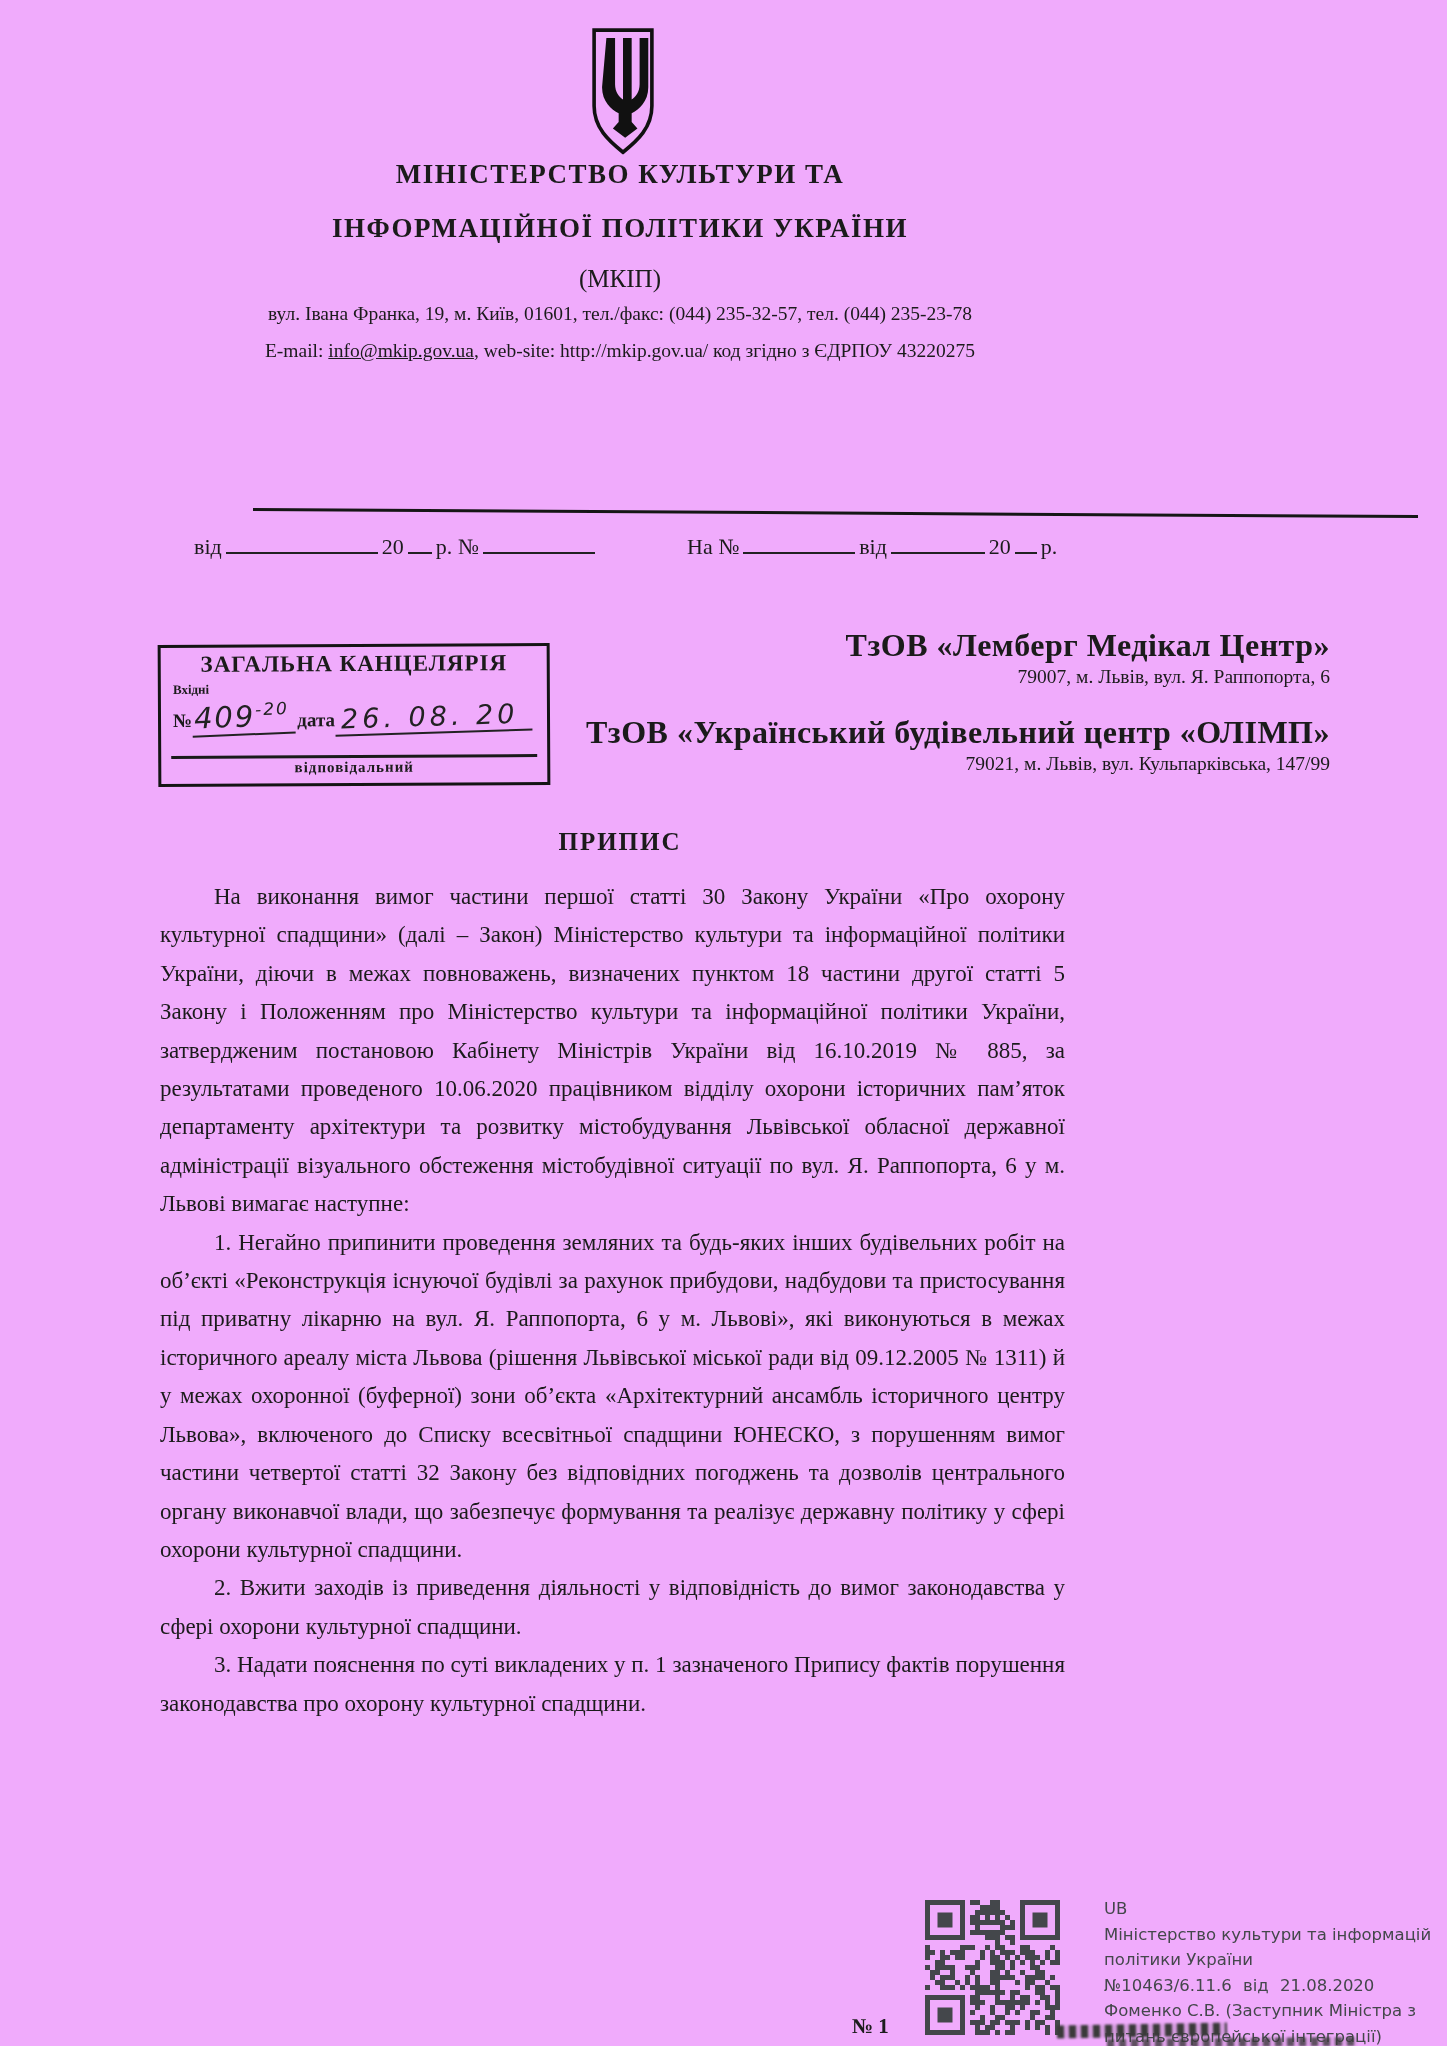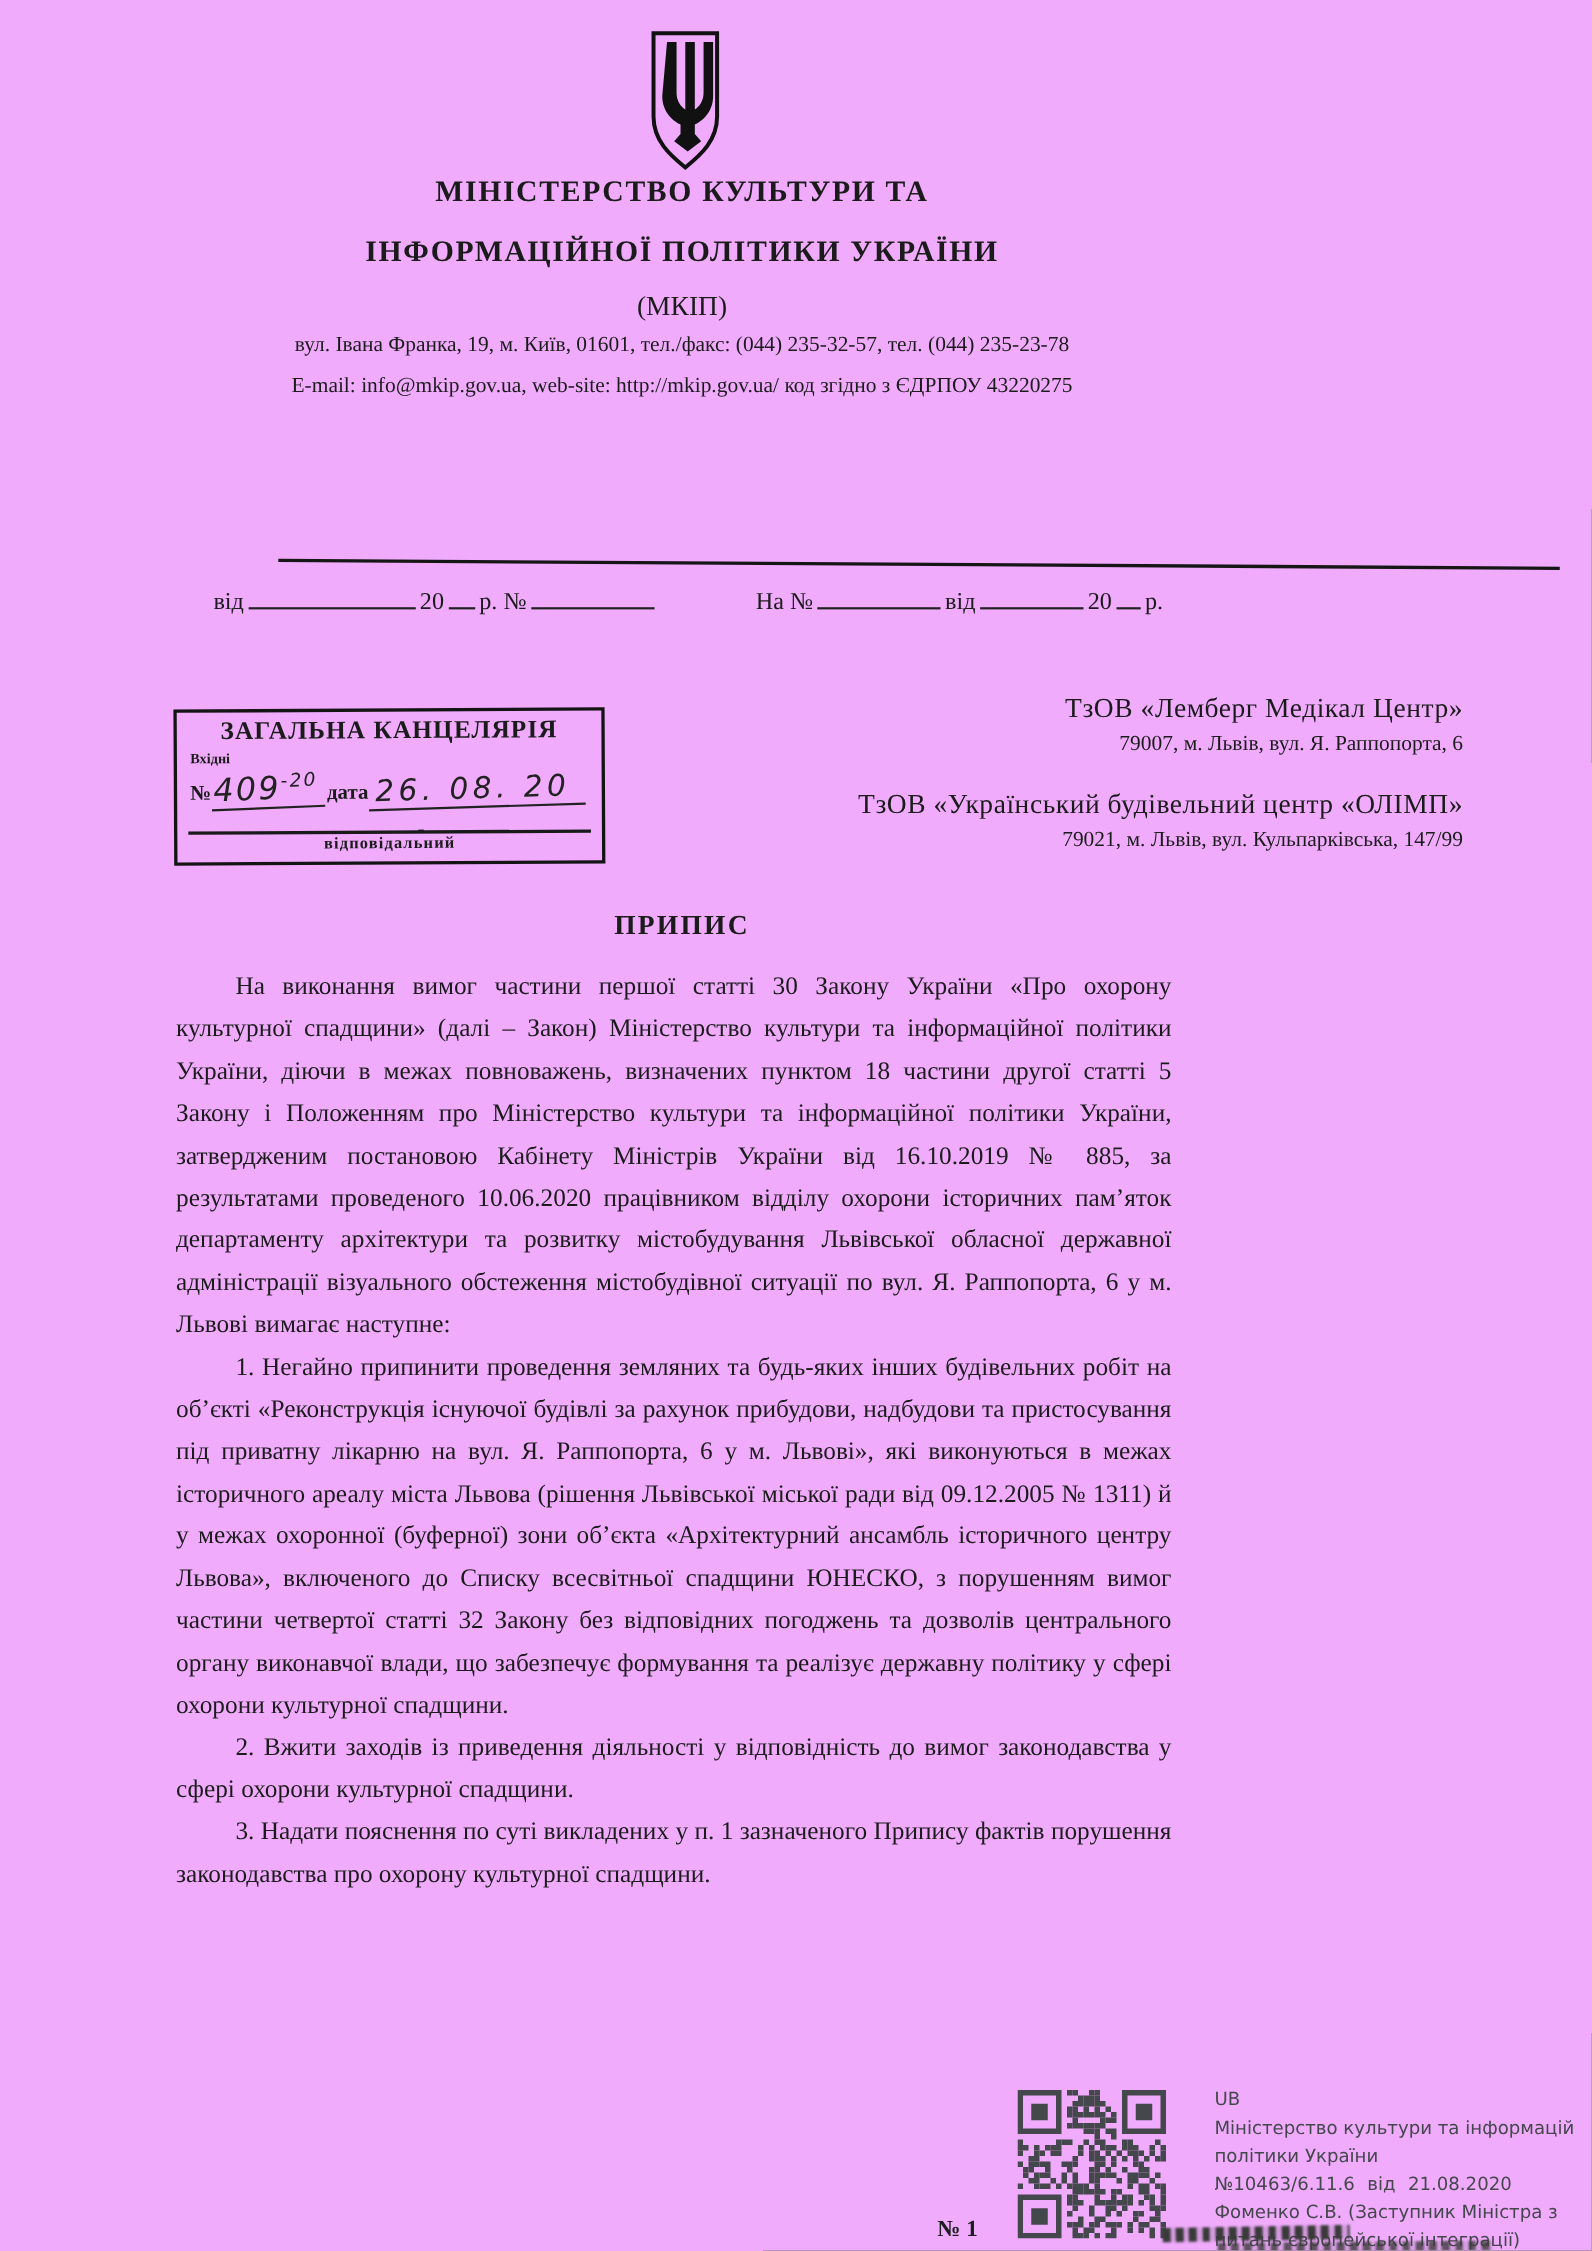"info@mkip.gov.ua" .h-mail .mail-link { text-decoration: none -> underline }
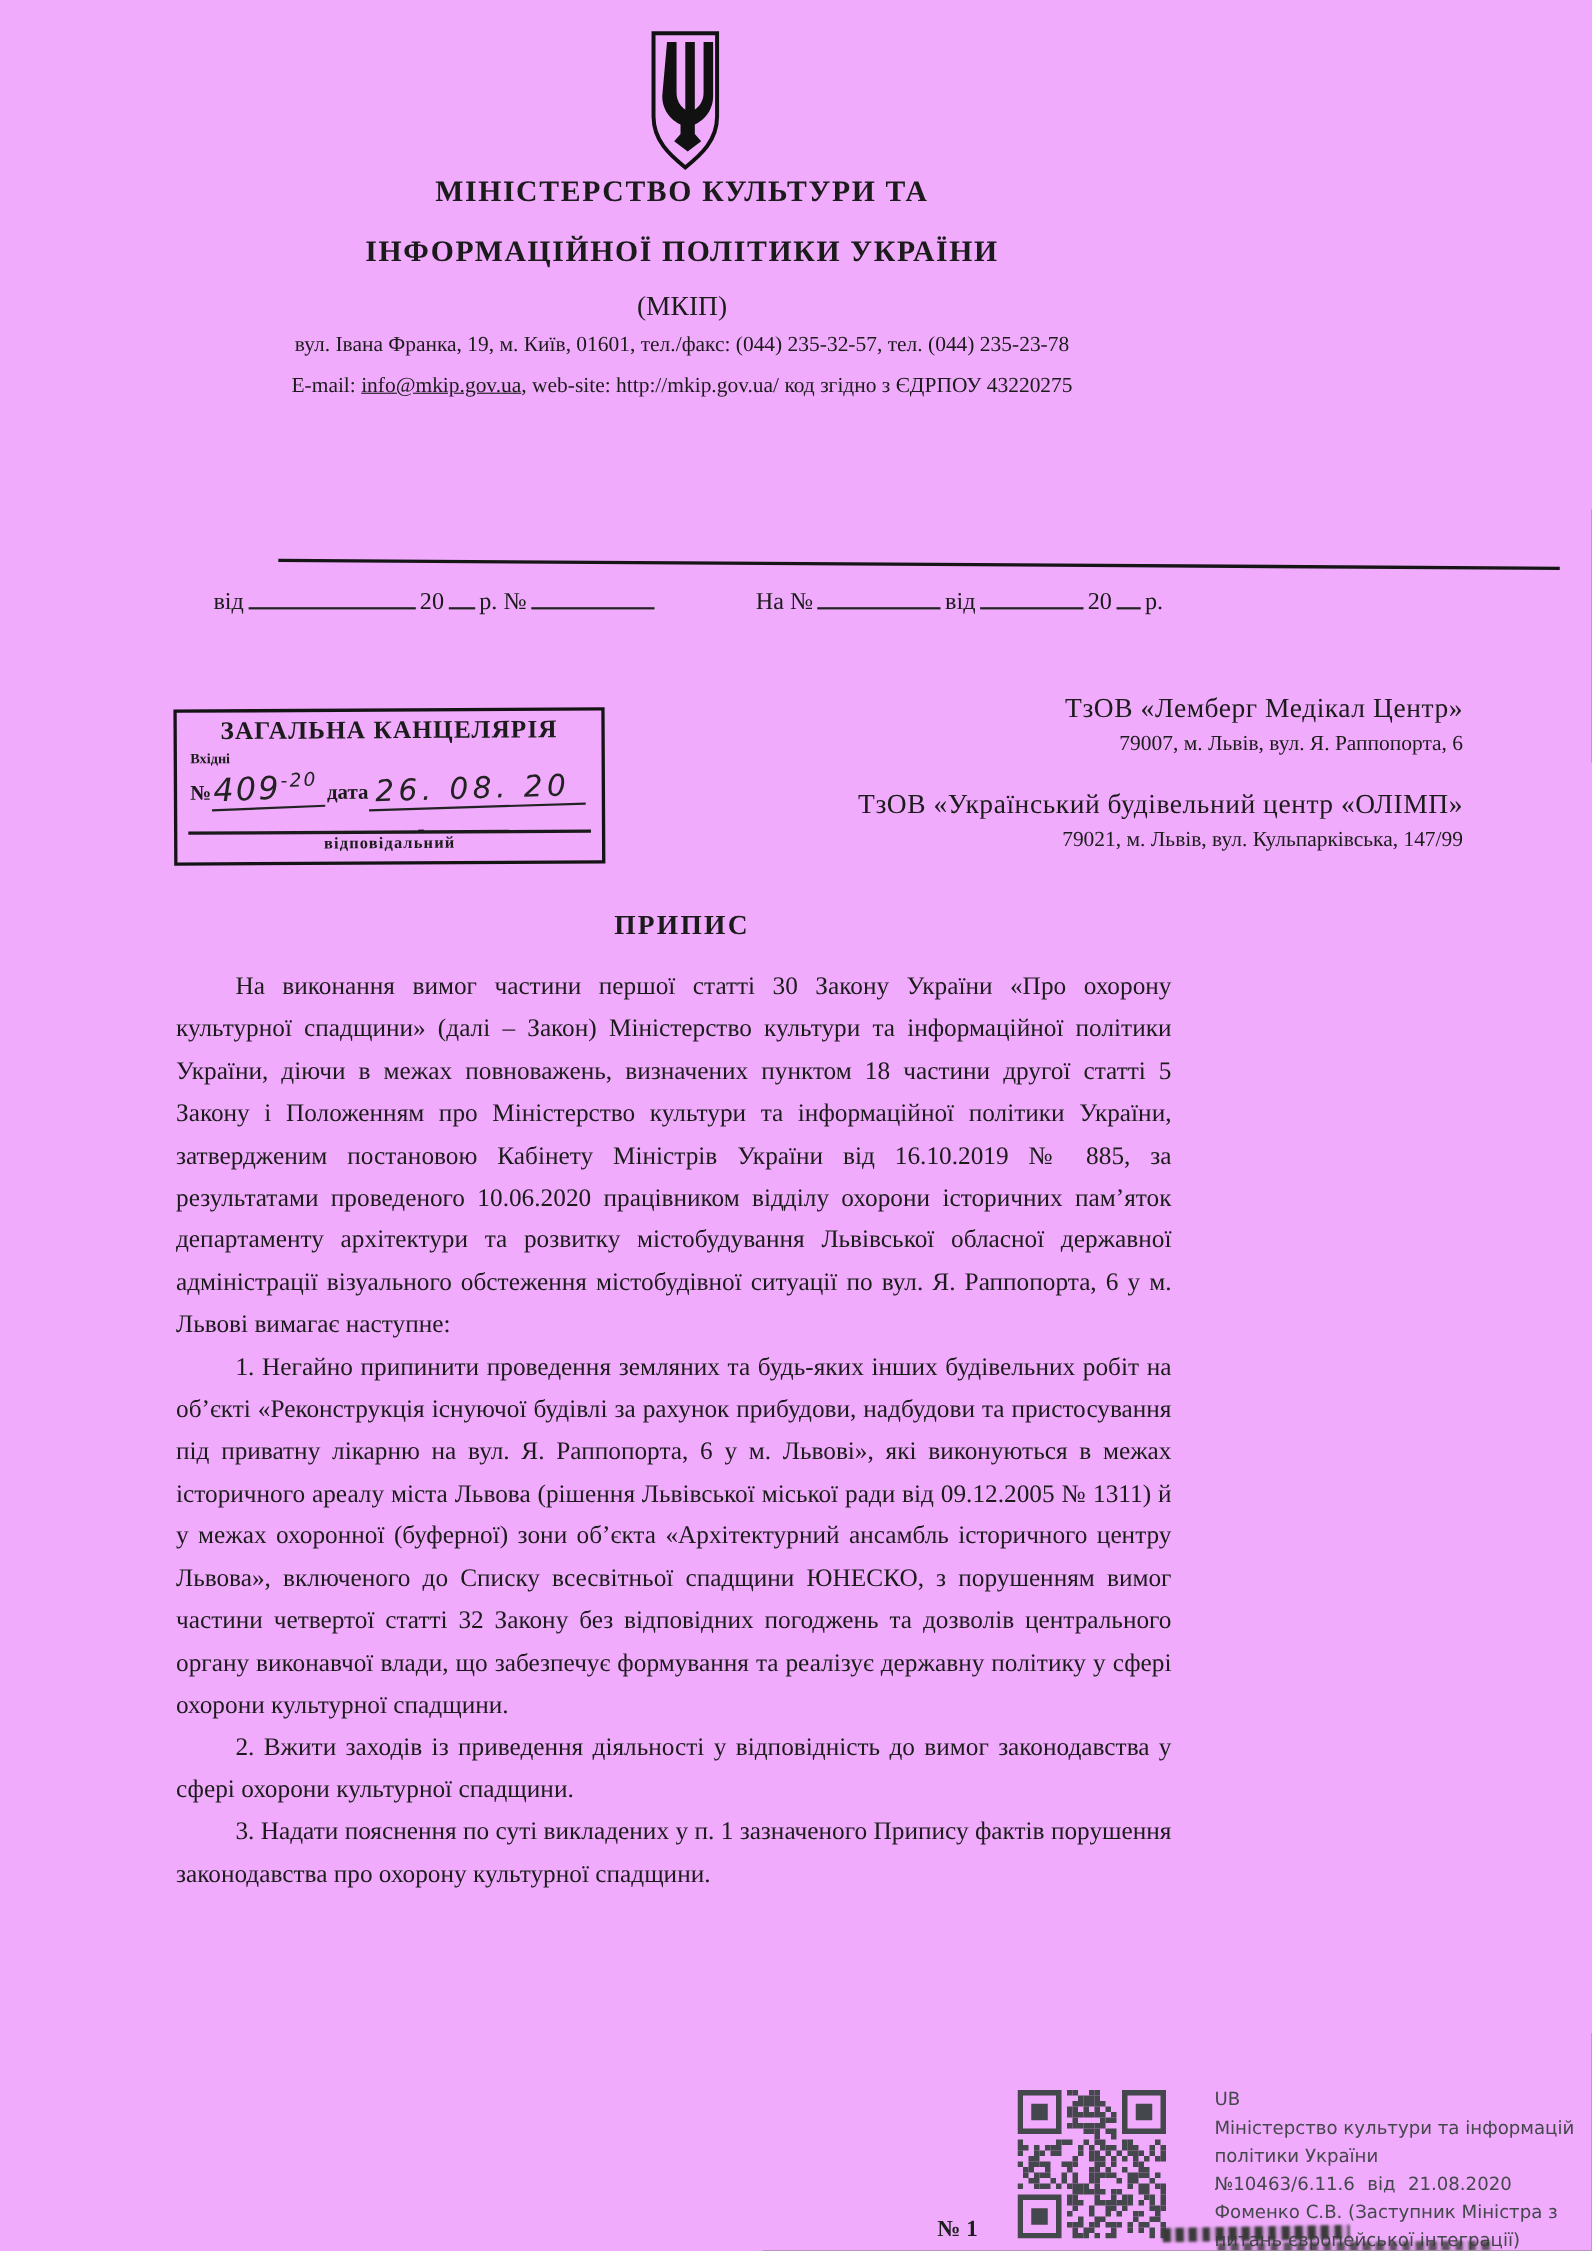"ТзОВ «Лемберг Медікал Центр»" .rec-name { font-size: 25px -> 32px; font-weight: normal -> bold }
